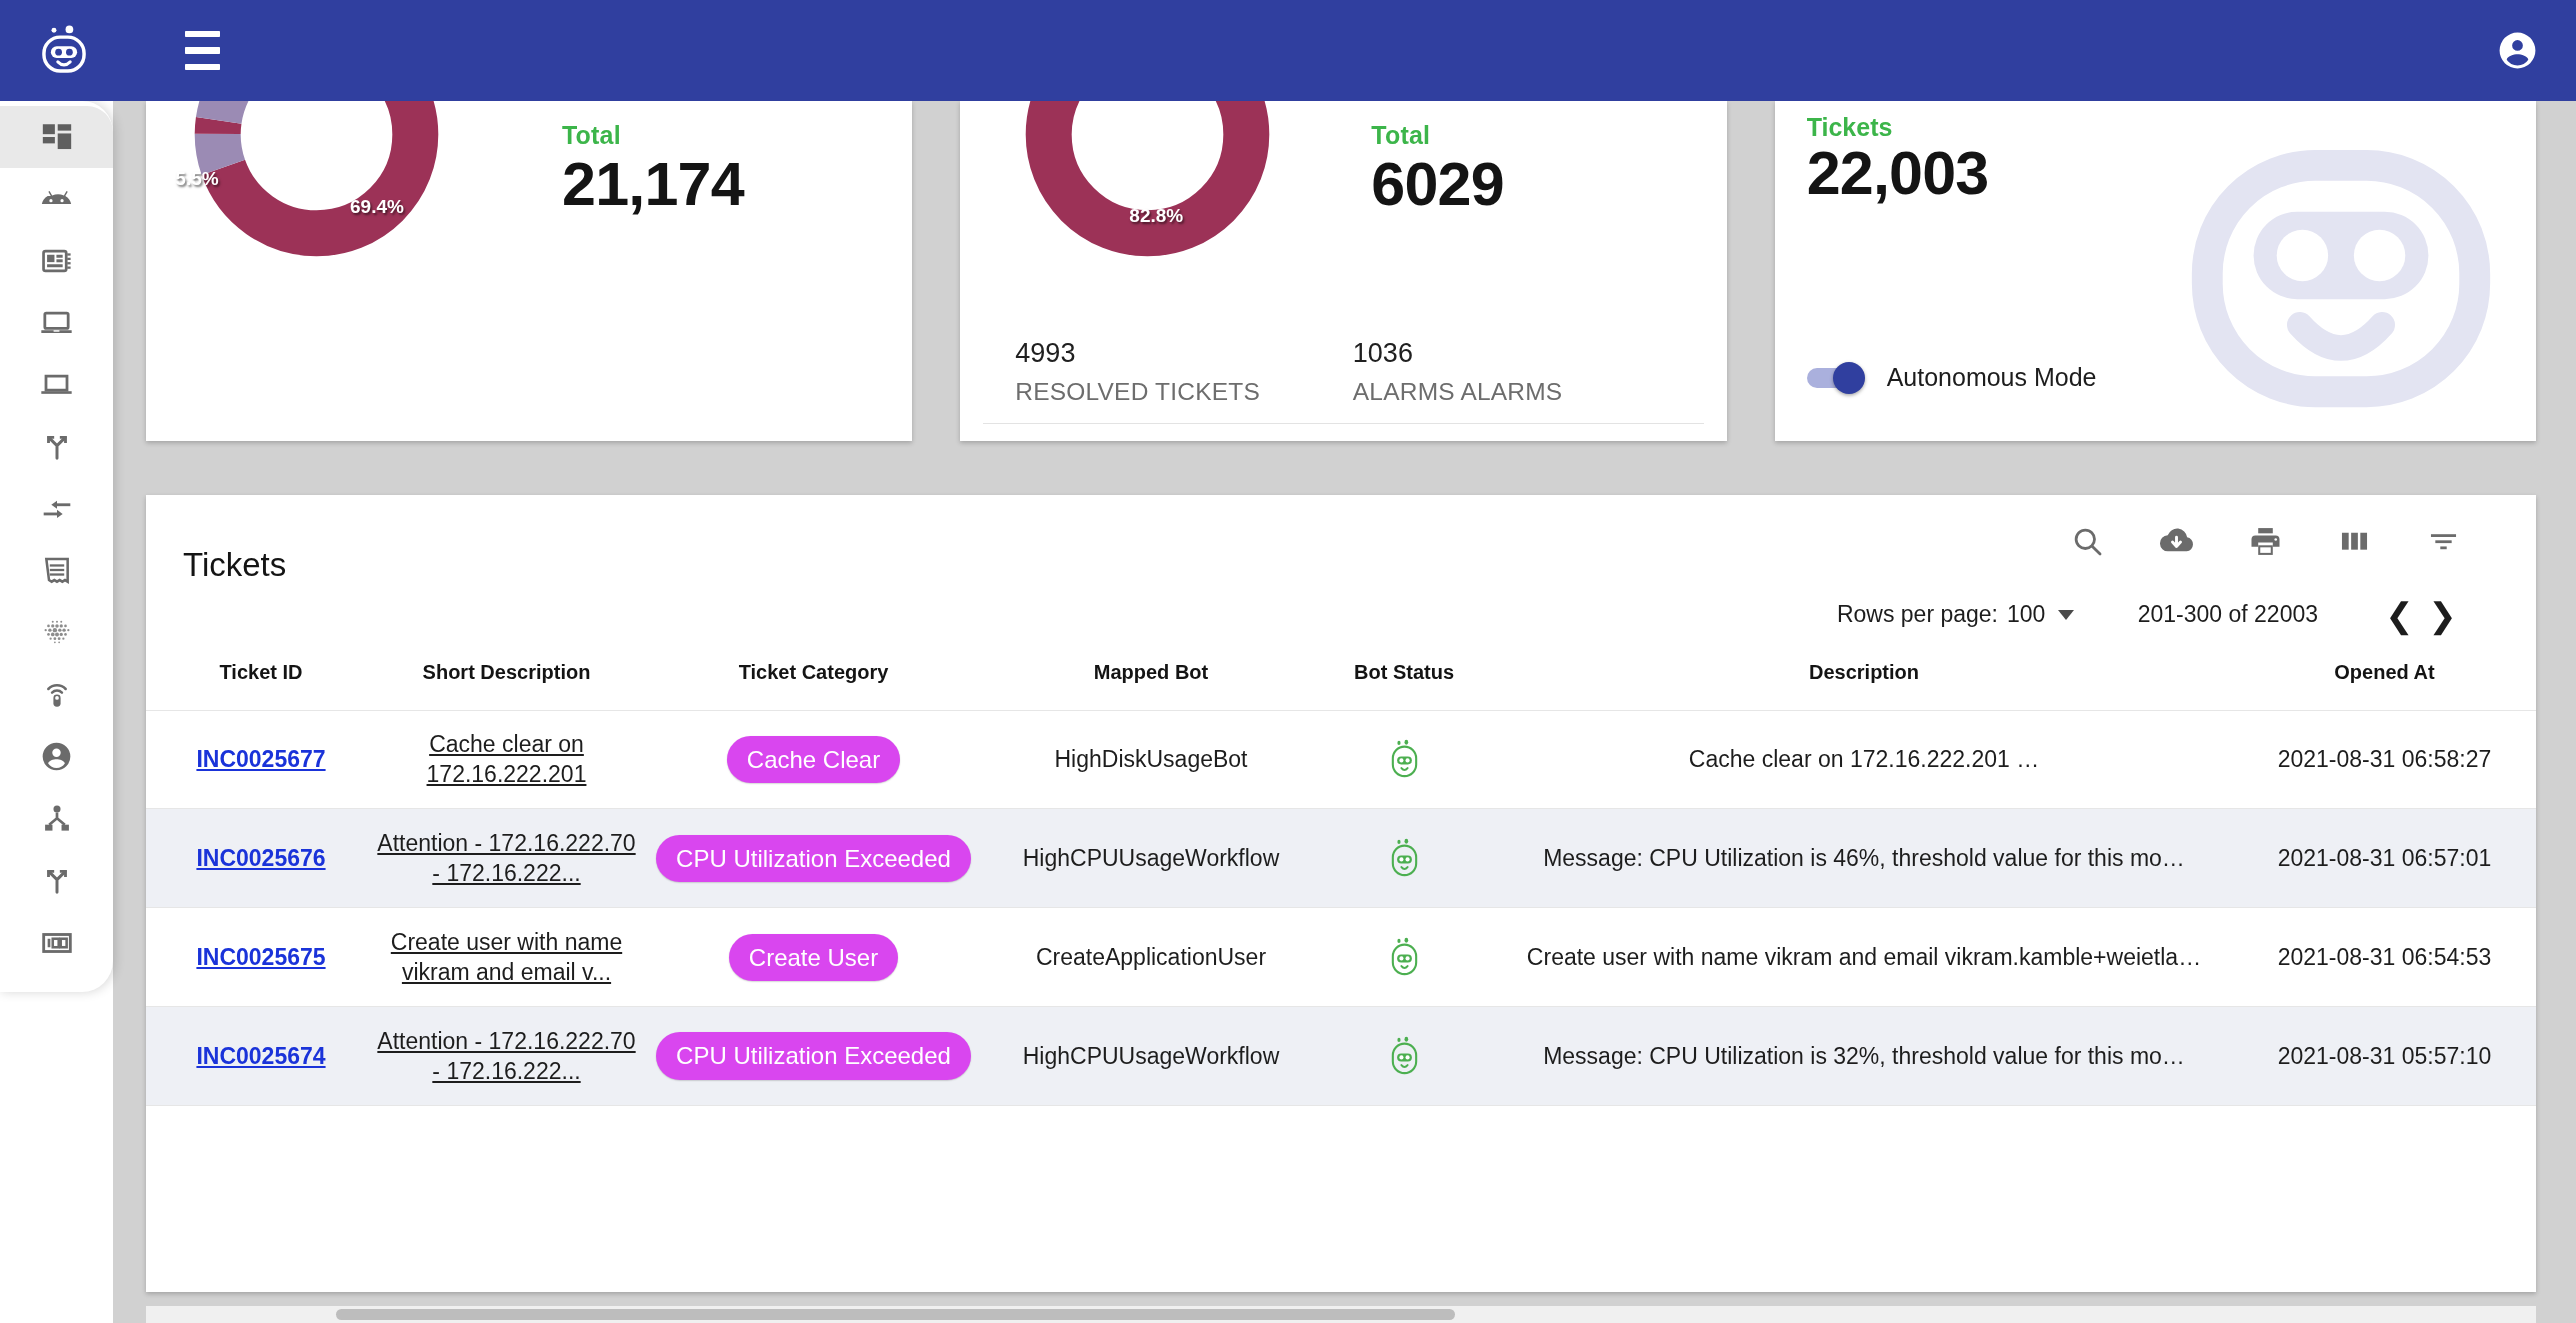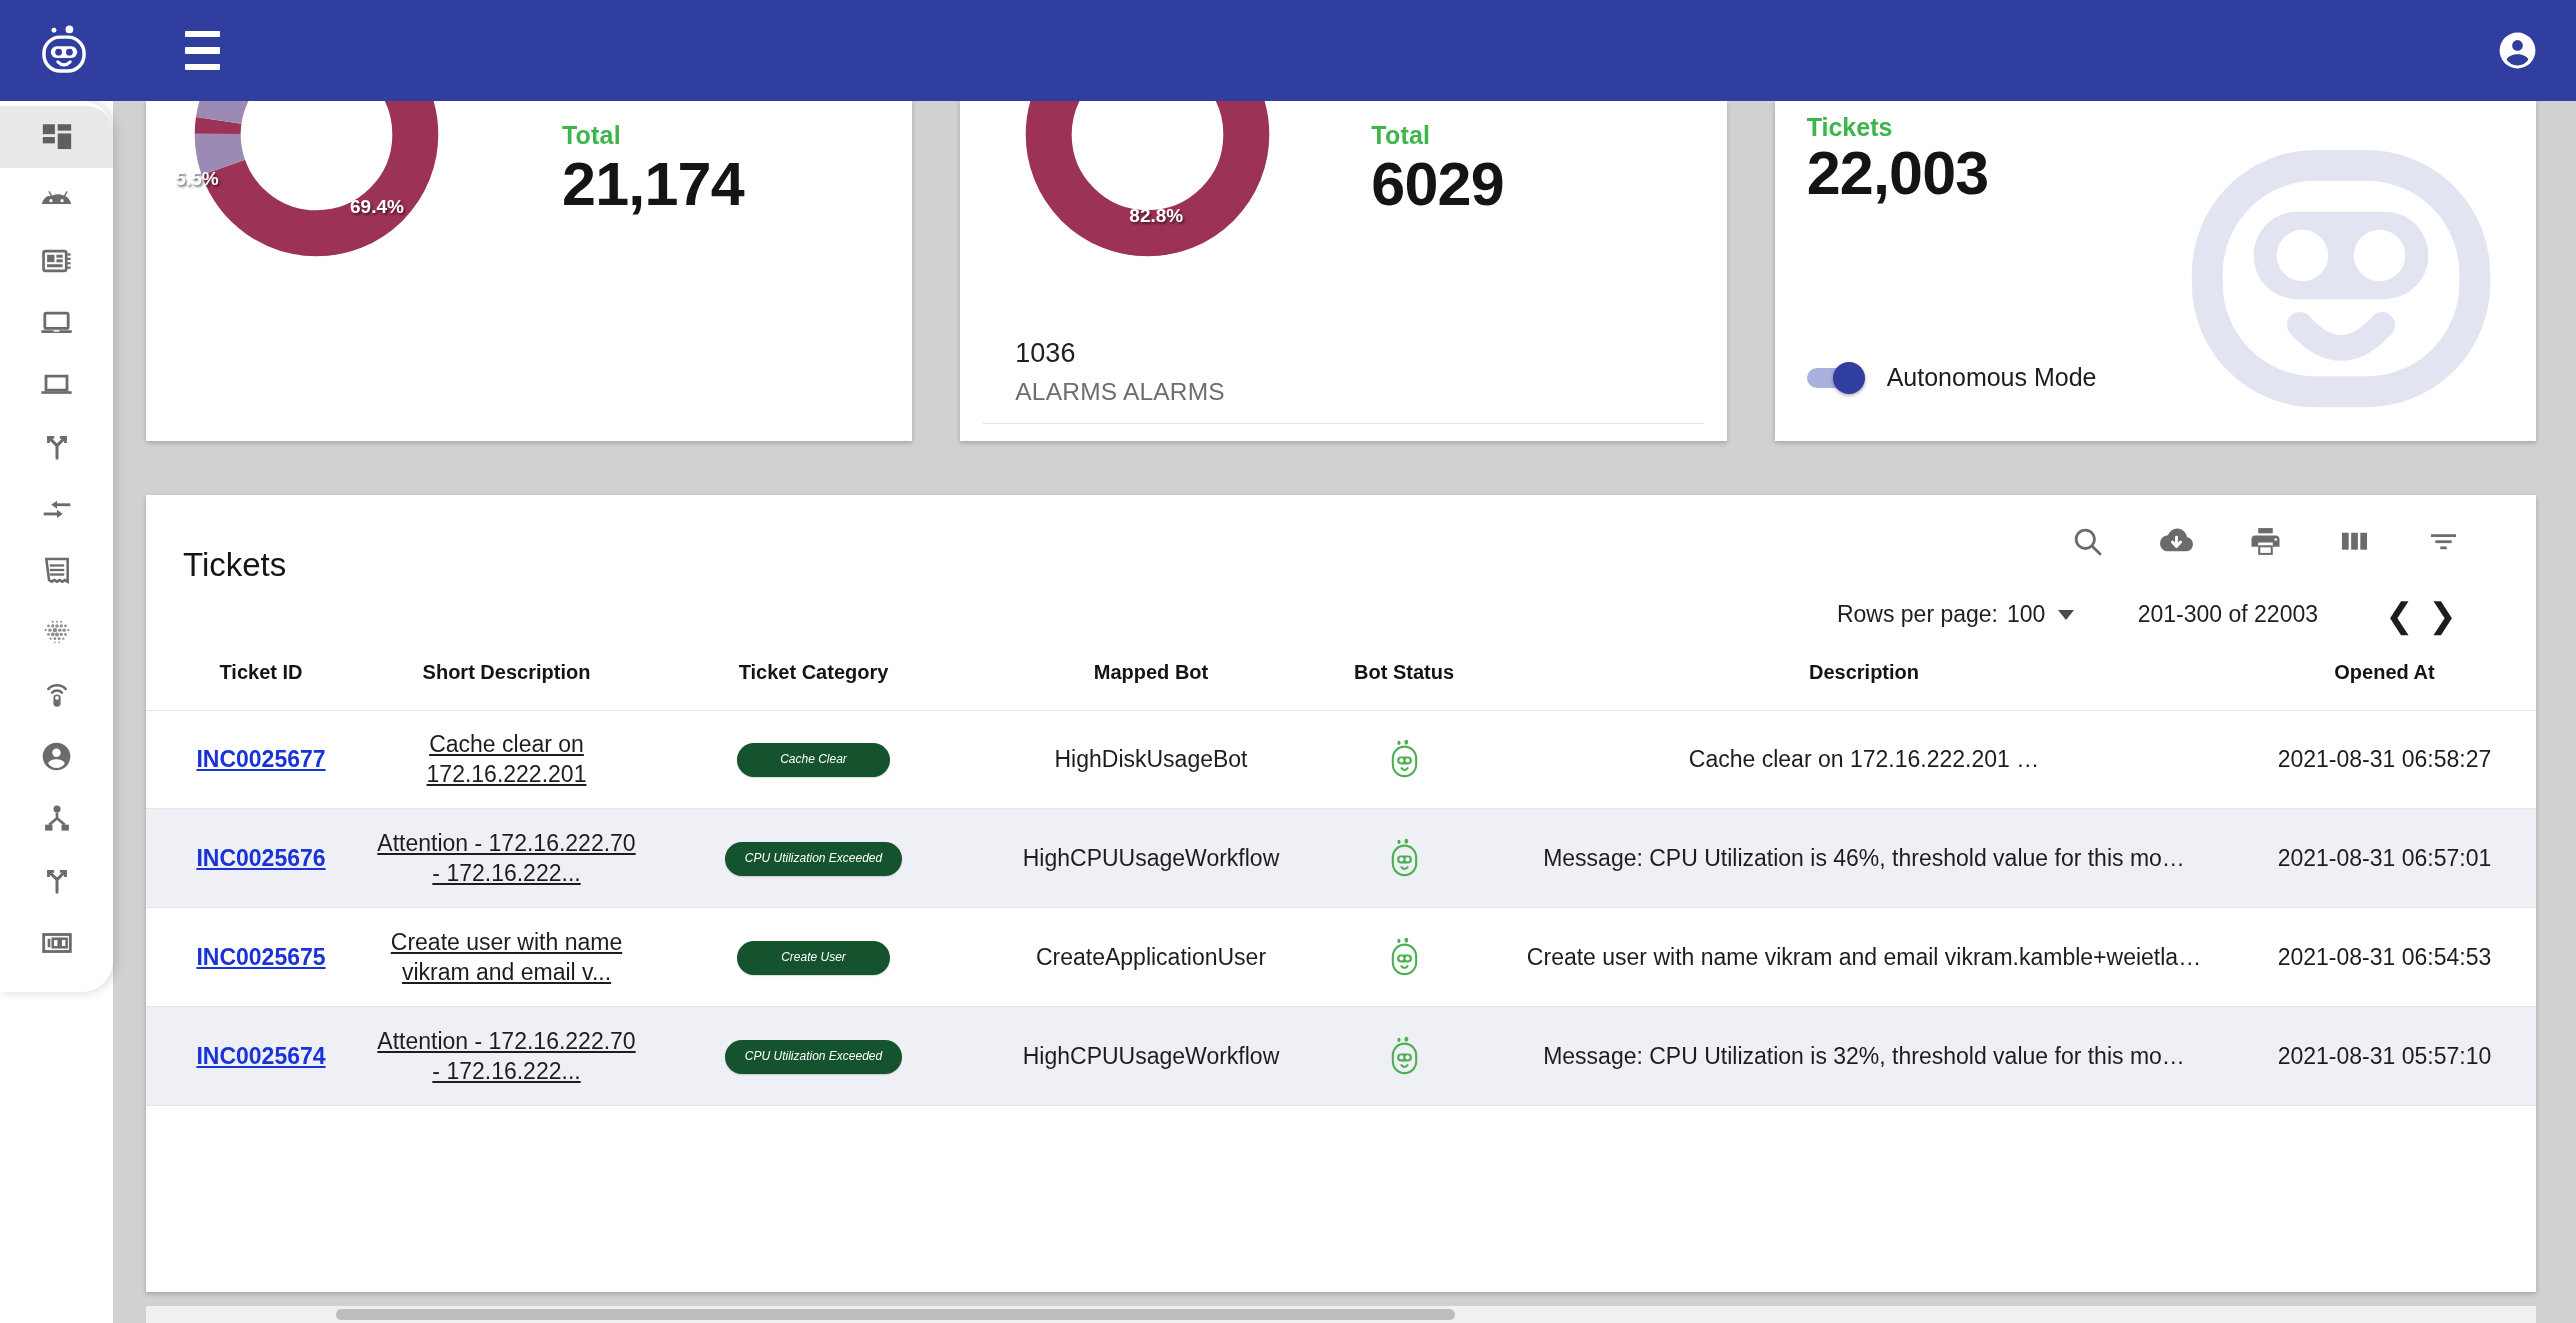"4993" div.sub-stat { html: none -> <div> <div>4993</div> <div>RESOLVED TICKETS</div> </div> }
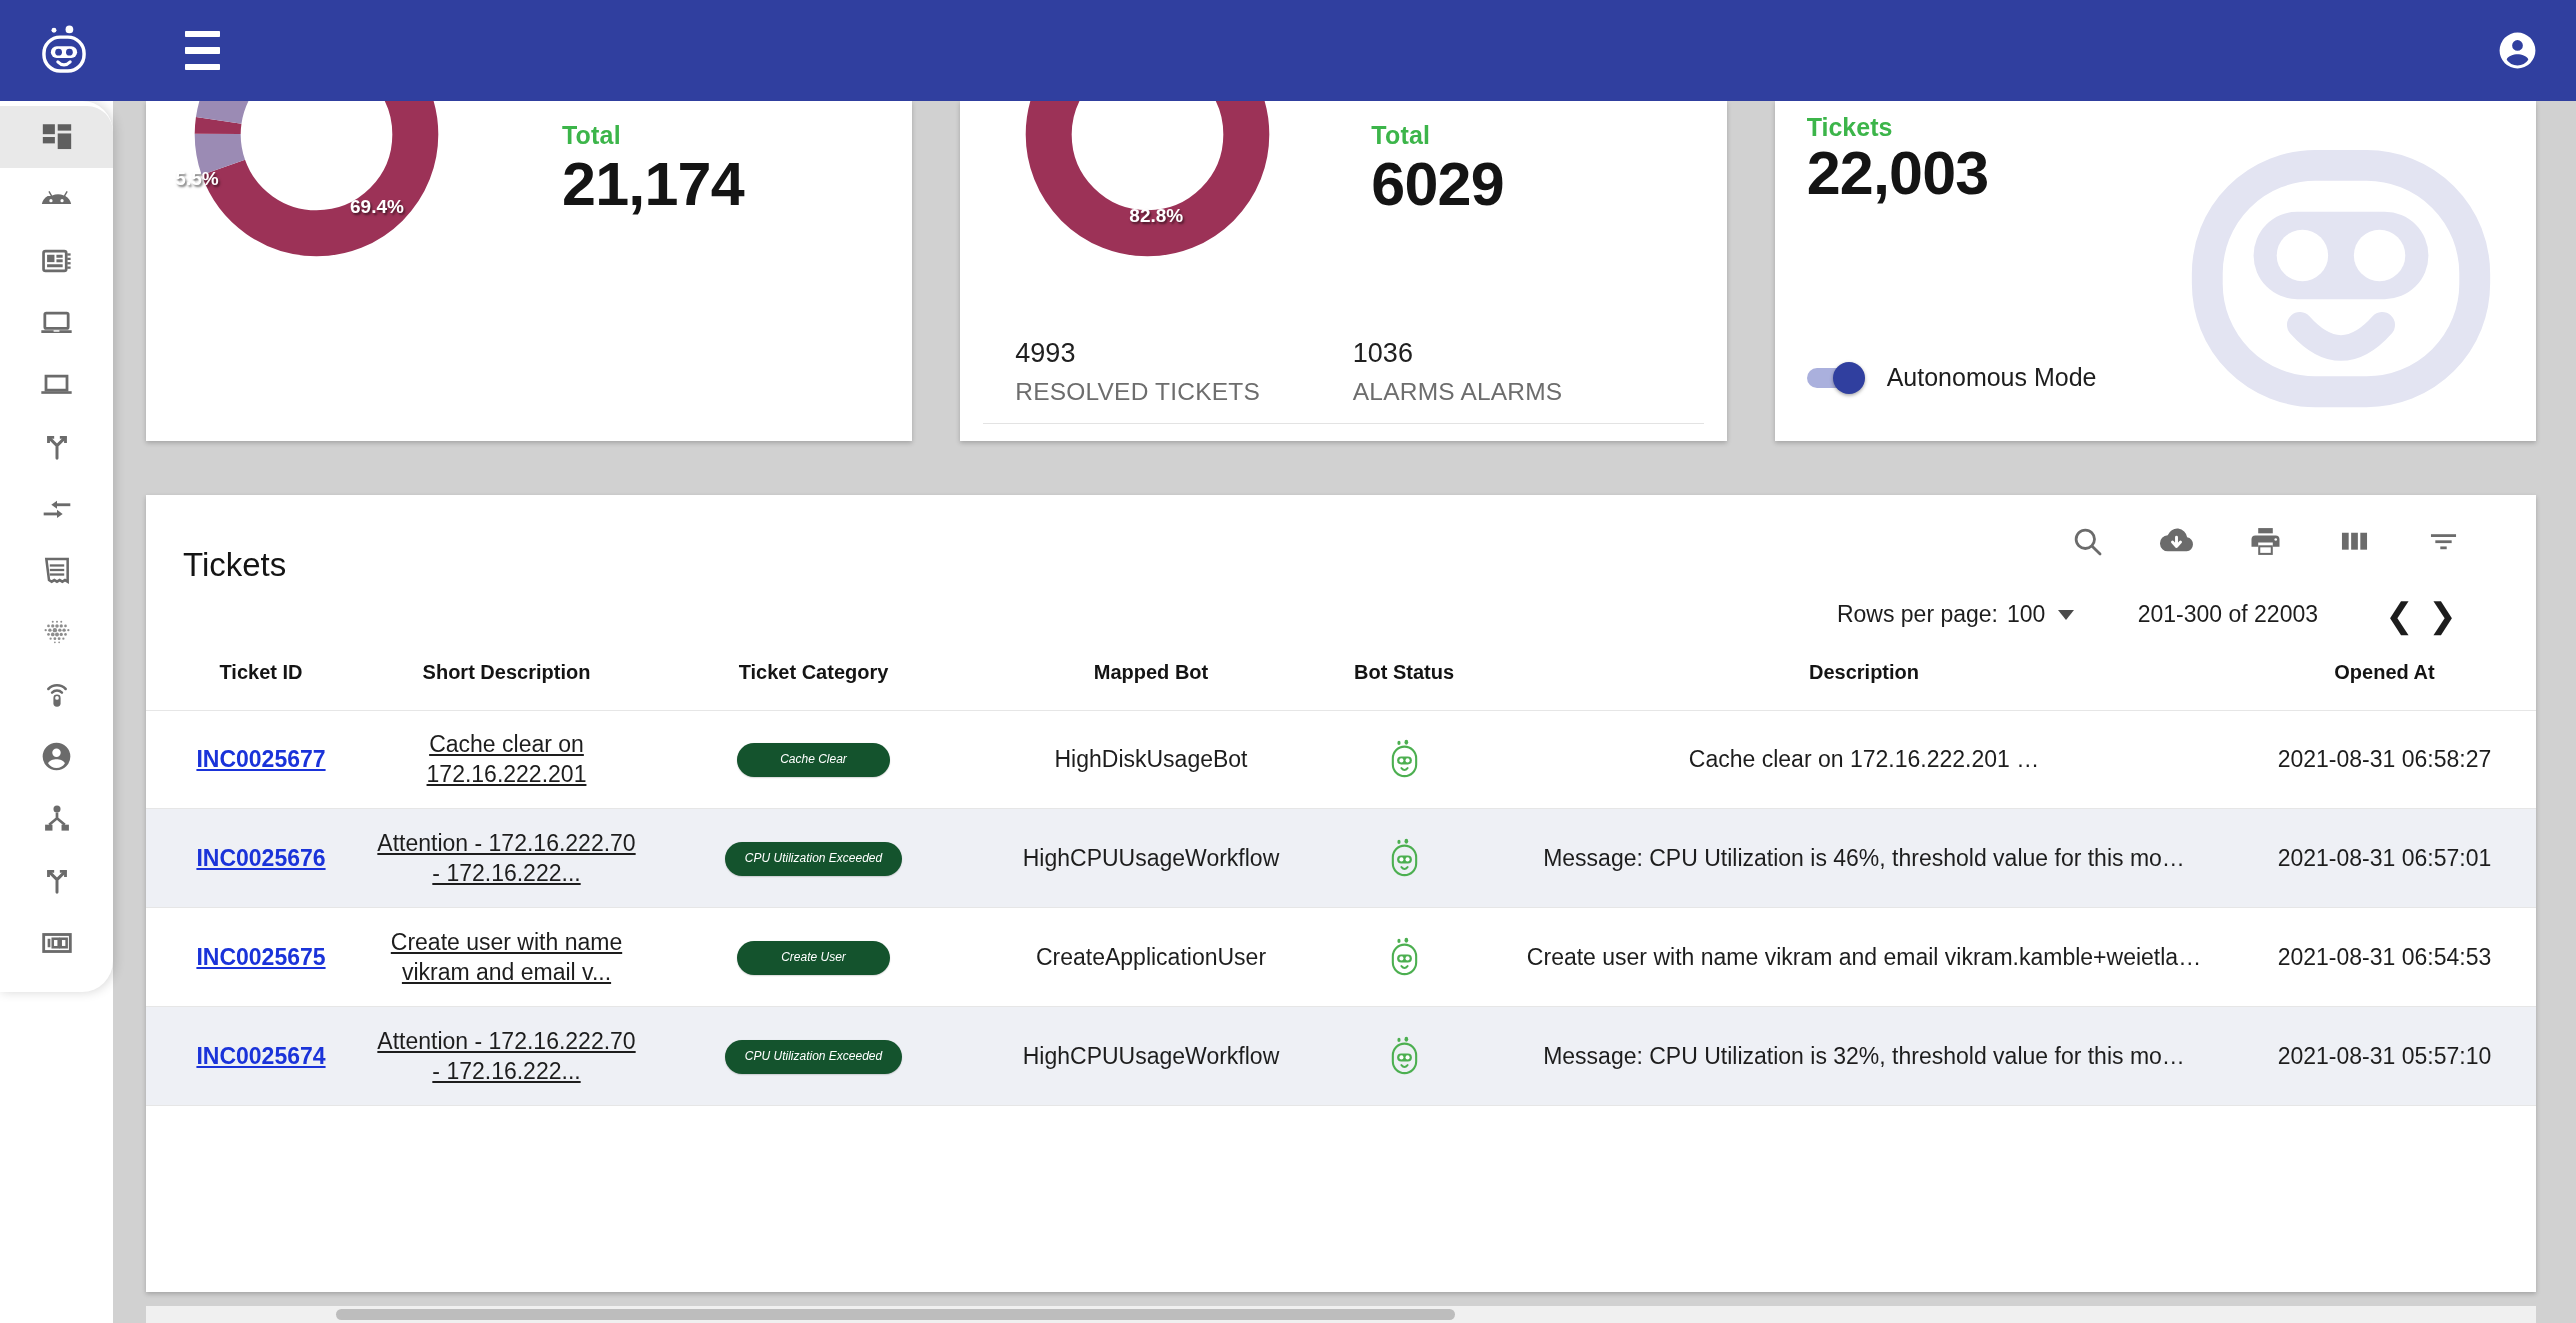"Cache Clear" .chip { background: #14532d -> #d946ef; font-size: 12px -> 24px; font-style: italic -> none }
